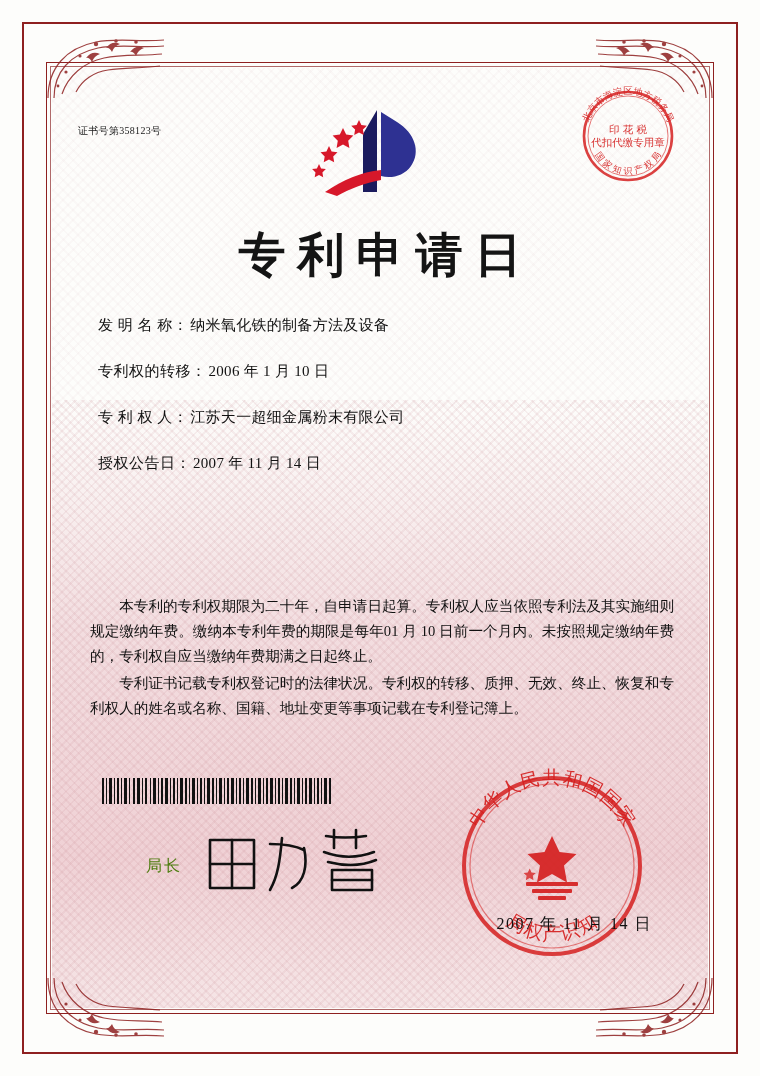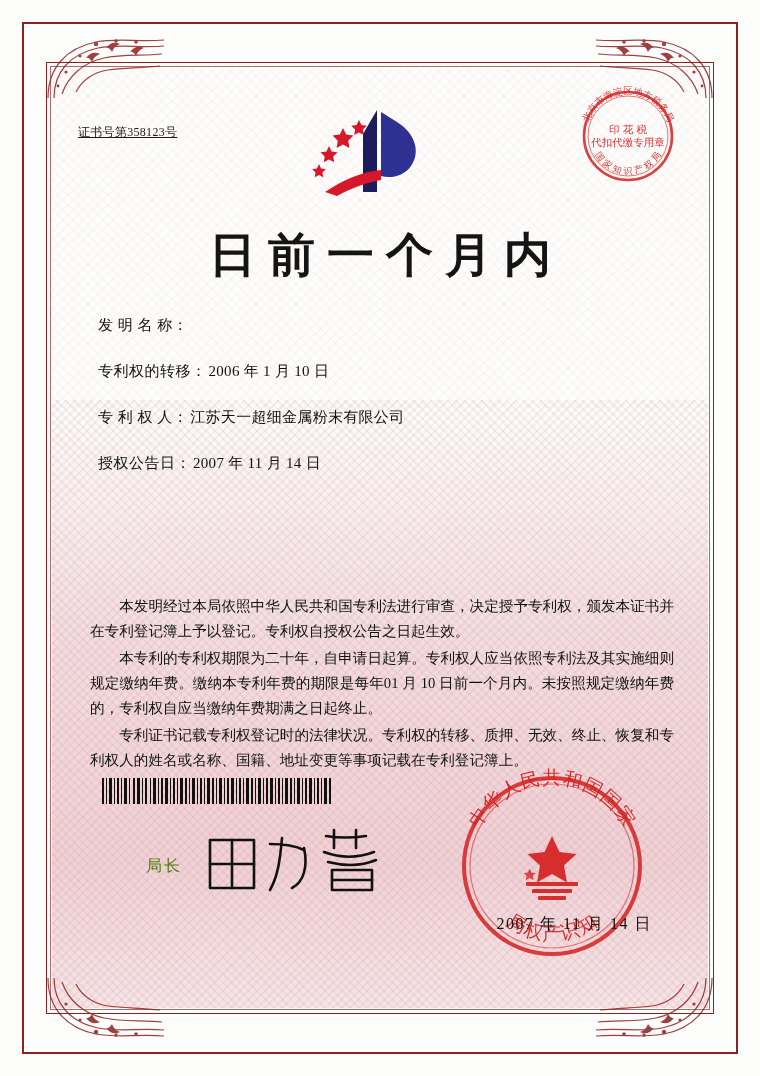"证书号第358123号" .cert-no { font-size: 12px -> 10px; text-decoration: underline -> none }
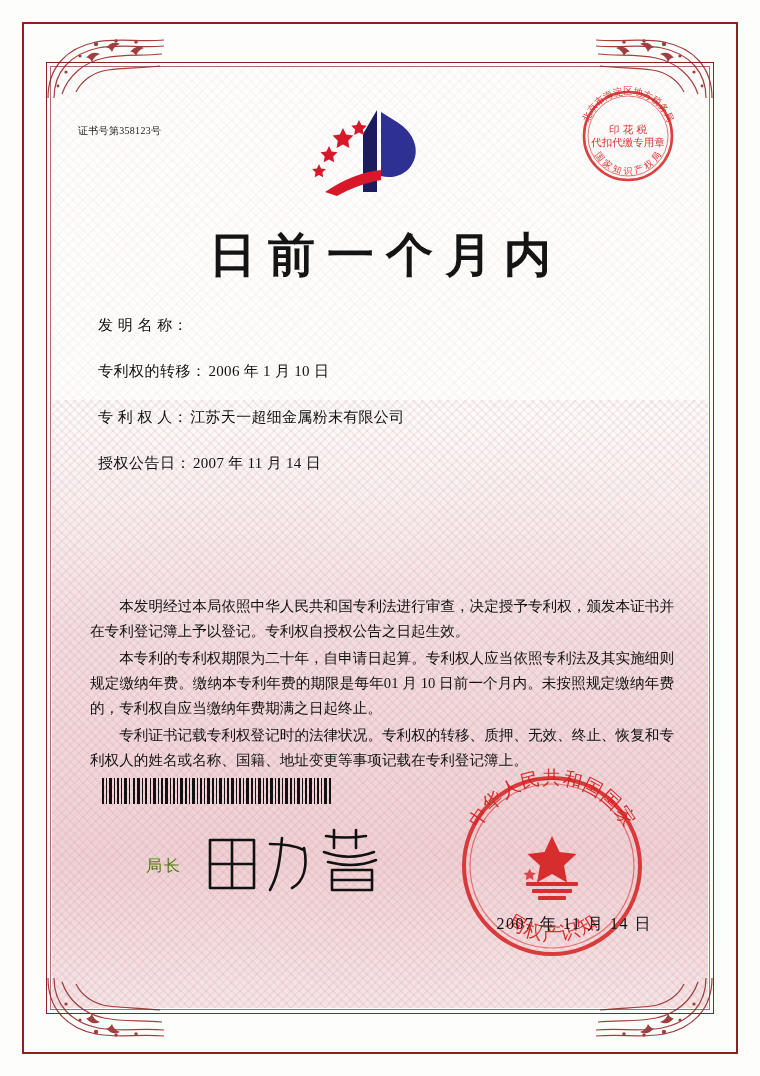"日前一个月内" div.title { text: 日前一个月内 -> 专利申请日 }
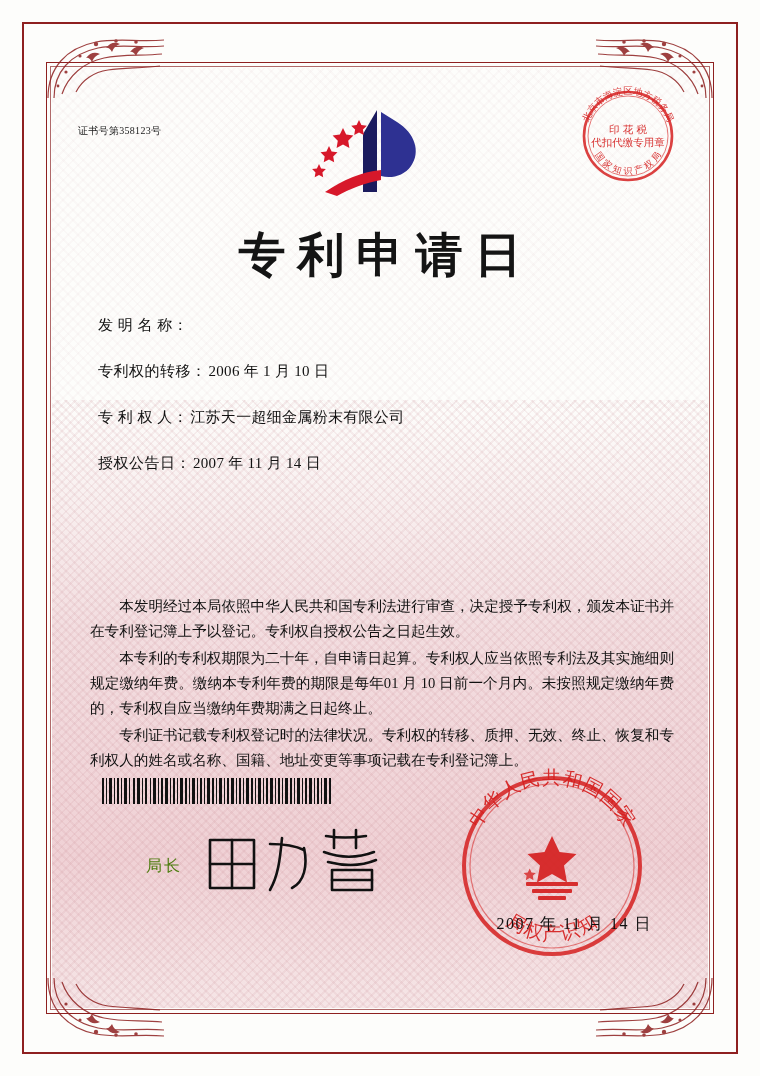"纳米氧化铁的制备方法及设备" span.fvalue { html: none -> <span>纳米氧化铁的制备方法及设备</span> }
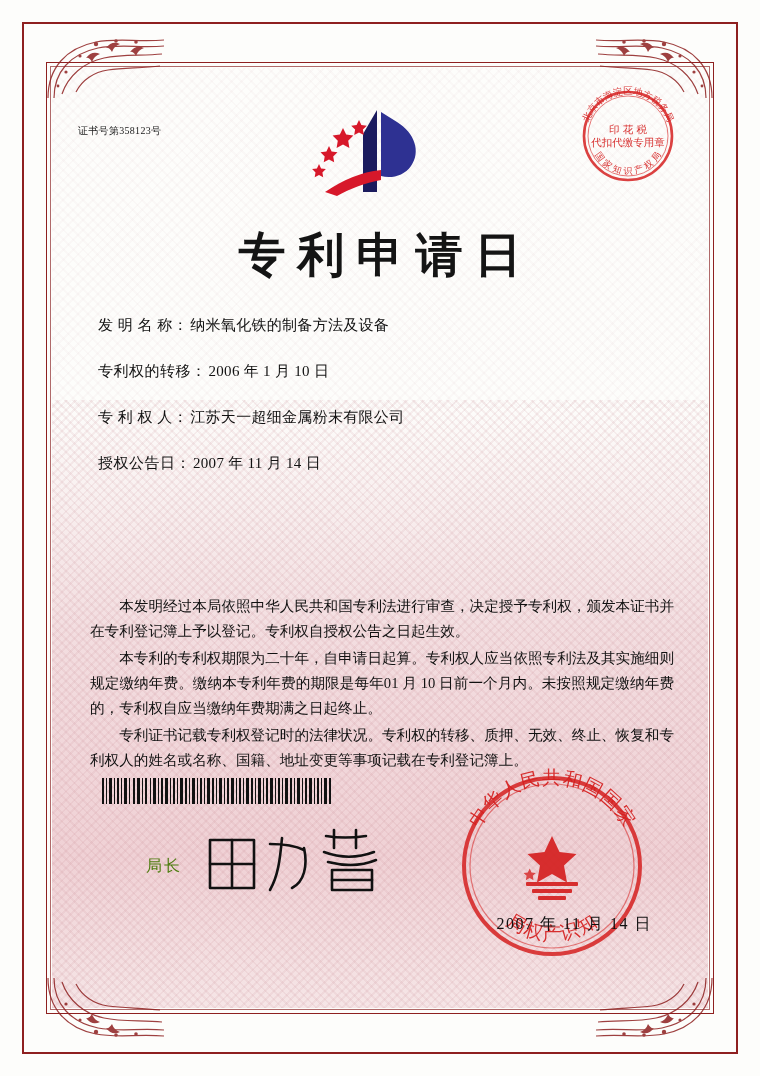"本发明经过本局依照中华人民共和国专利法进行审查，决定授予专利权，颁发本证书并在专" p { html: <p>本发明经过本局依照中华人民共和国专利法进行审查，决定授予专利权，颁发本证书并在专利登记簿上予以登记。专利权自授权公告之日起生效。</p> -> none }
